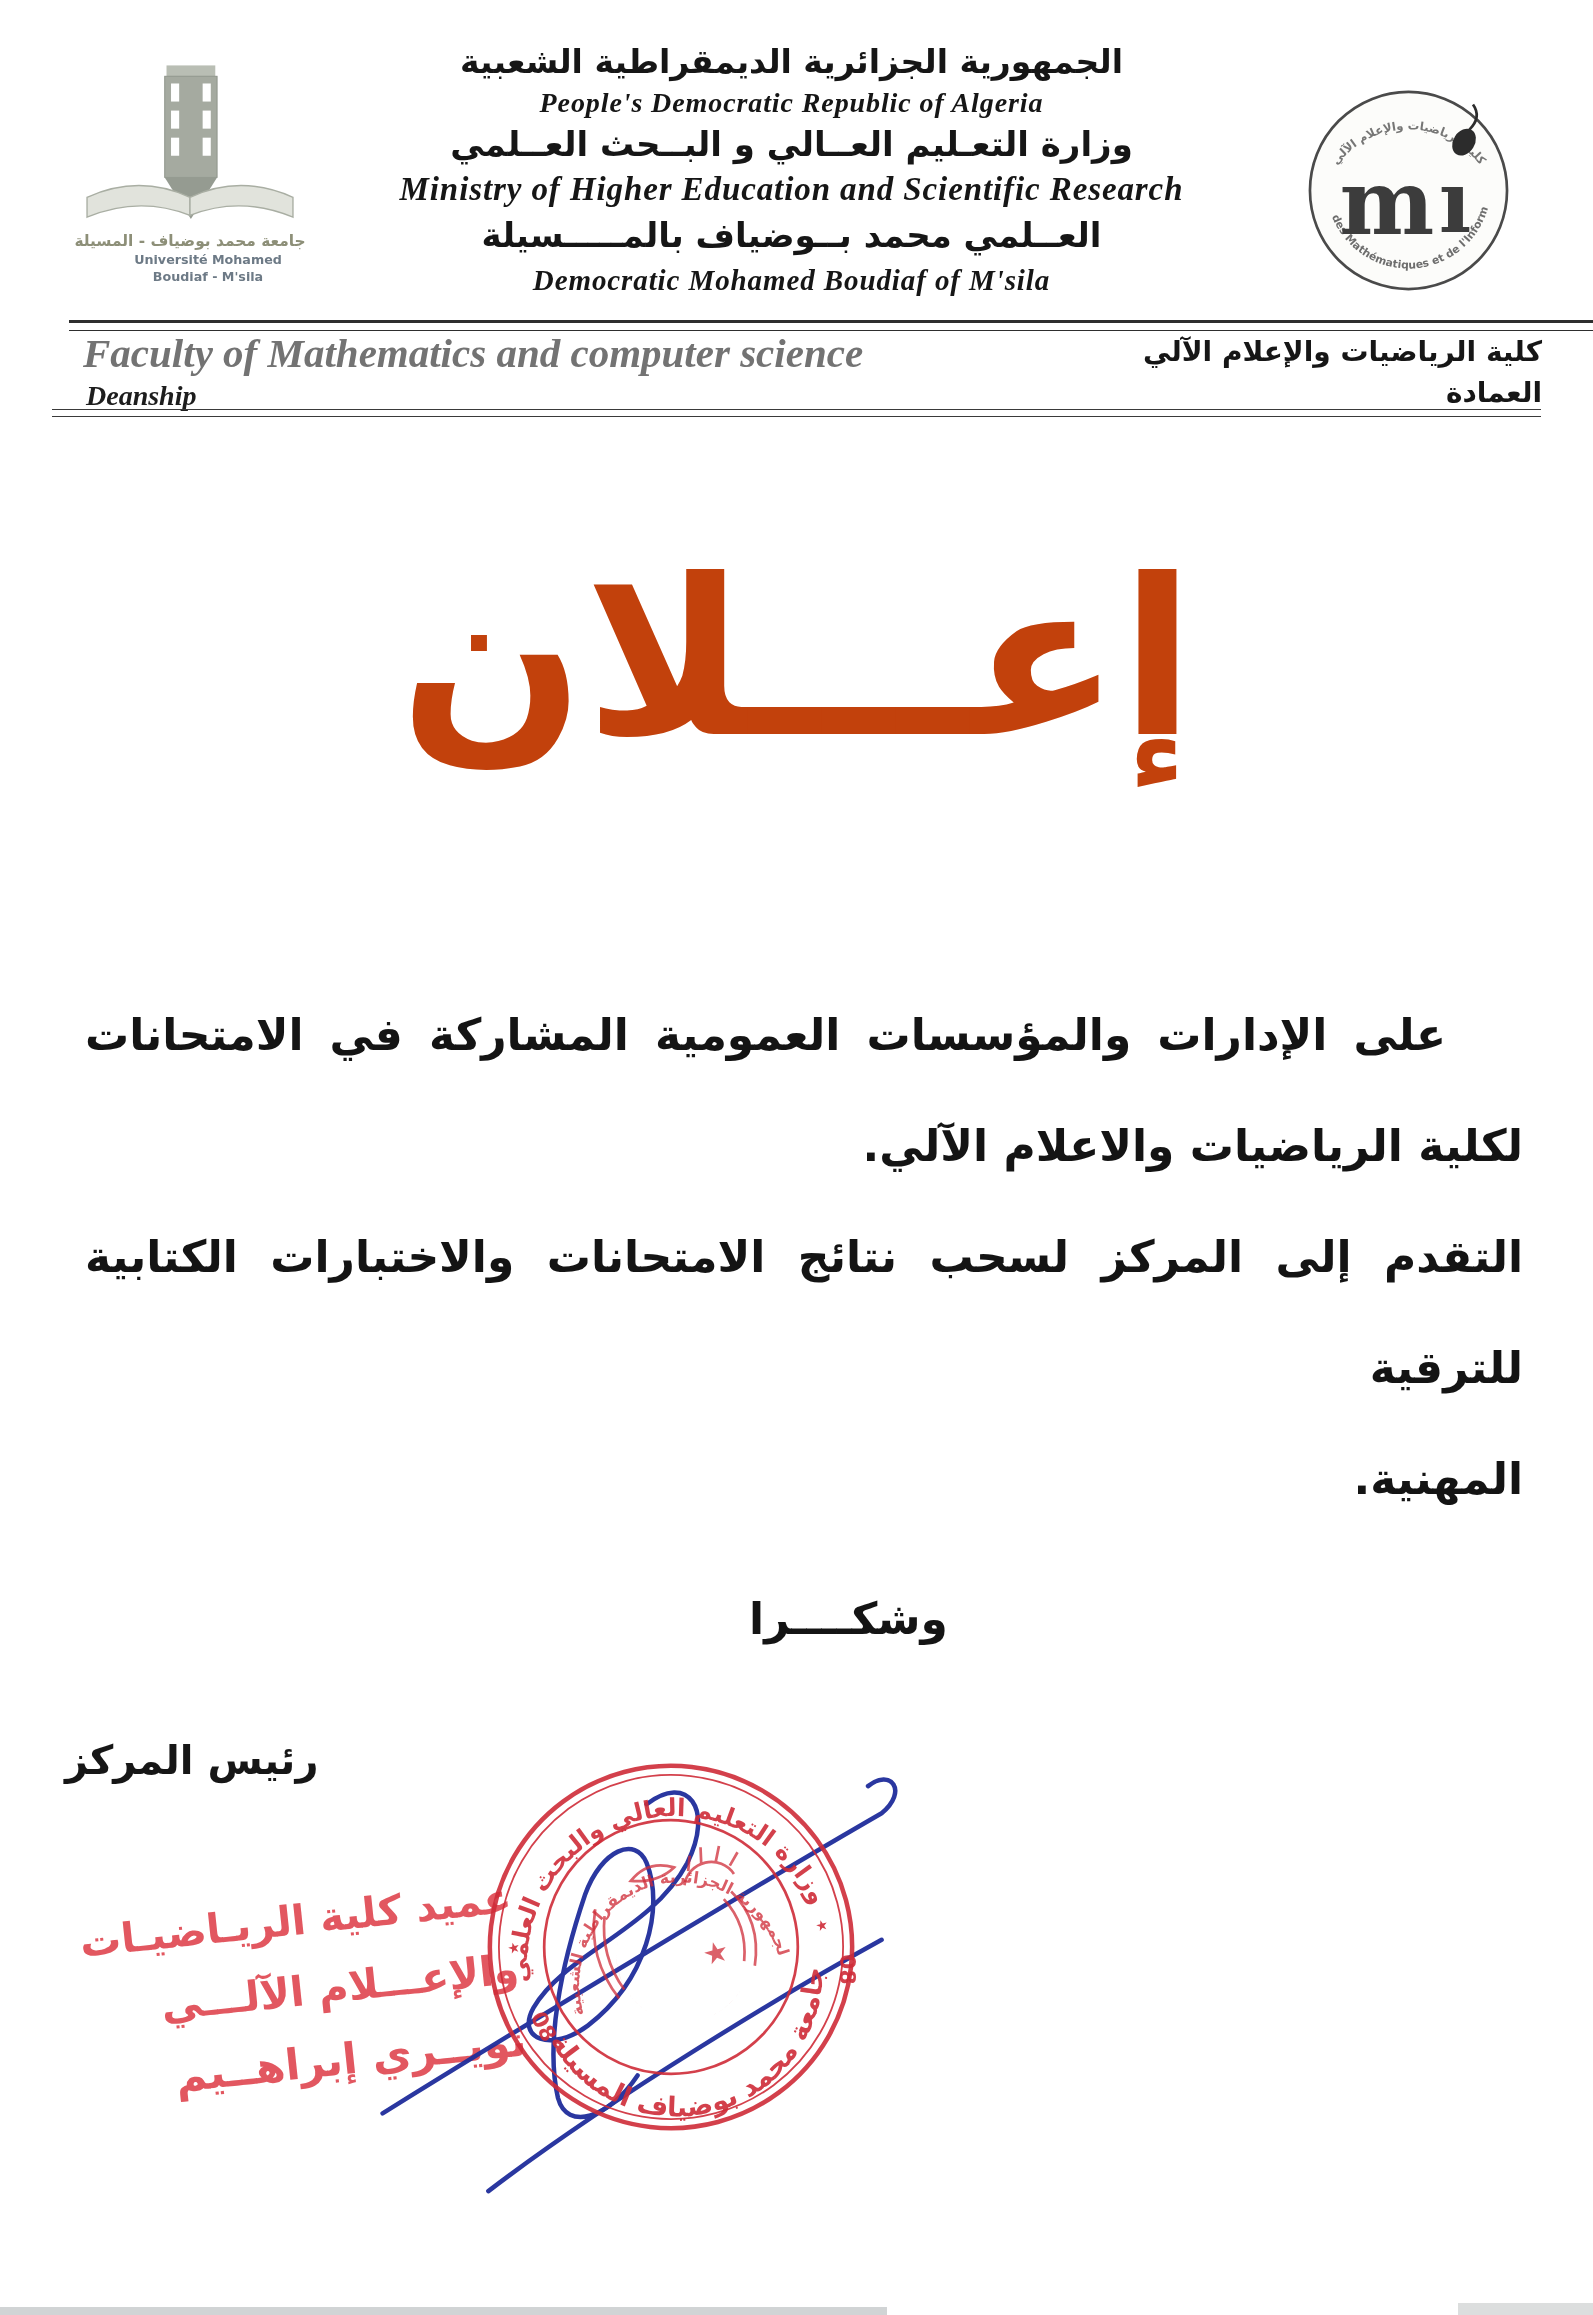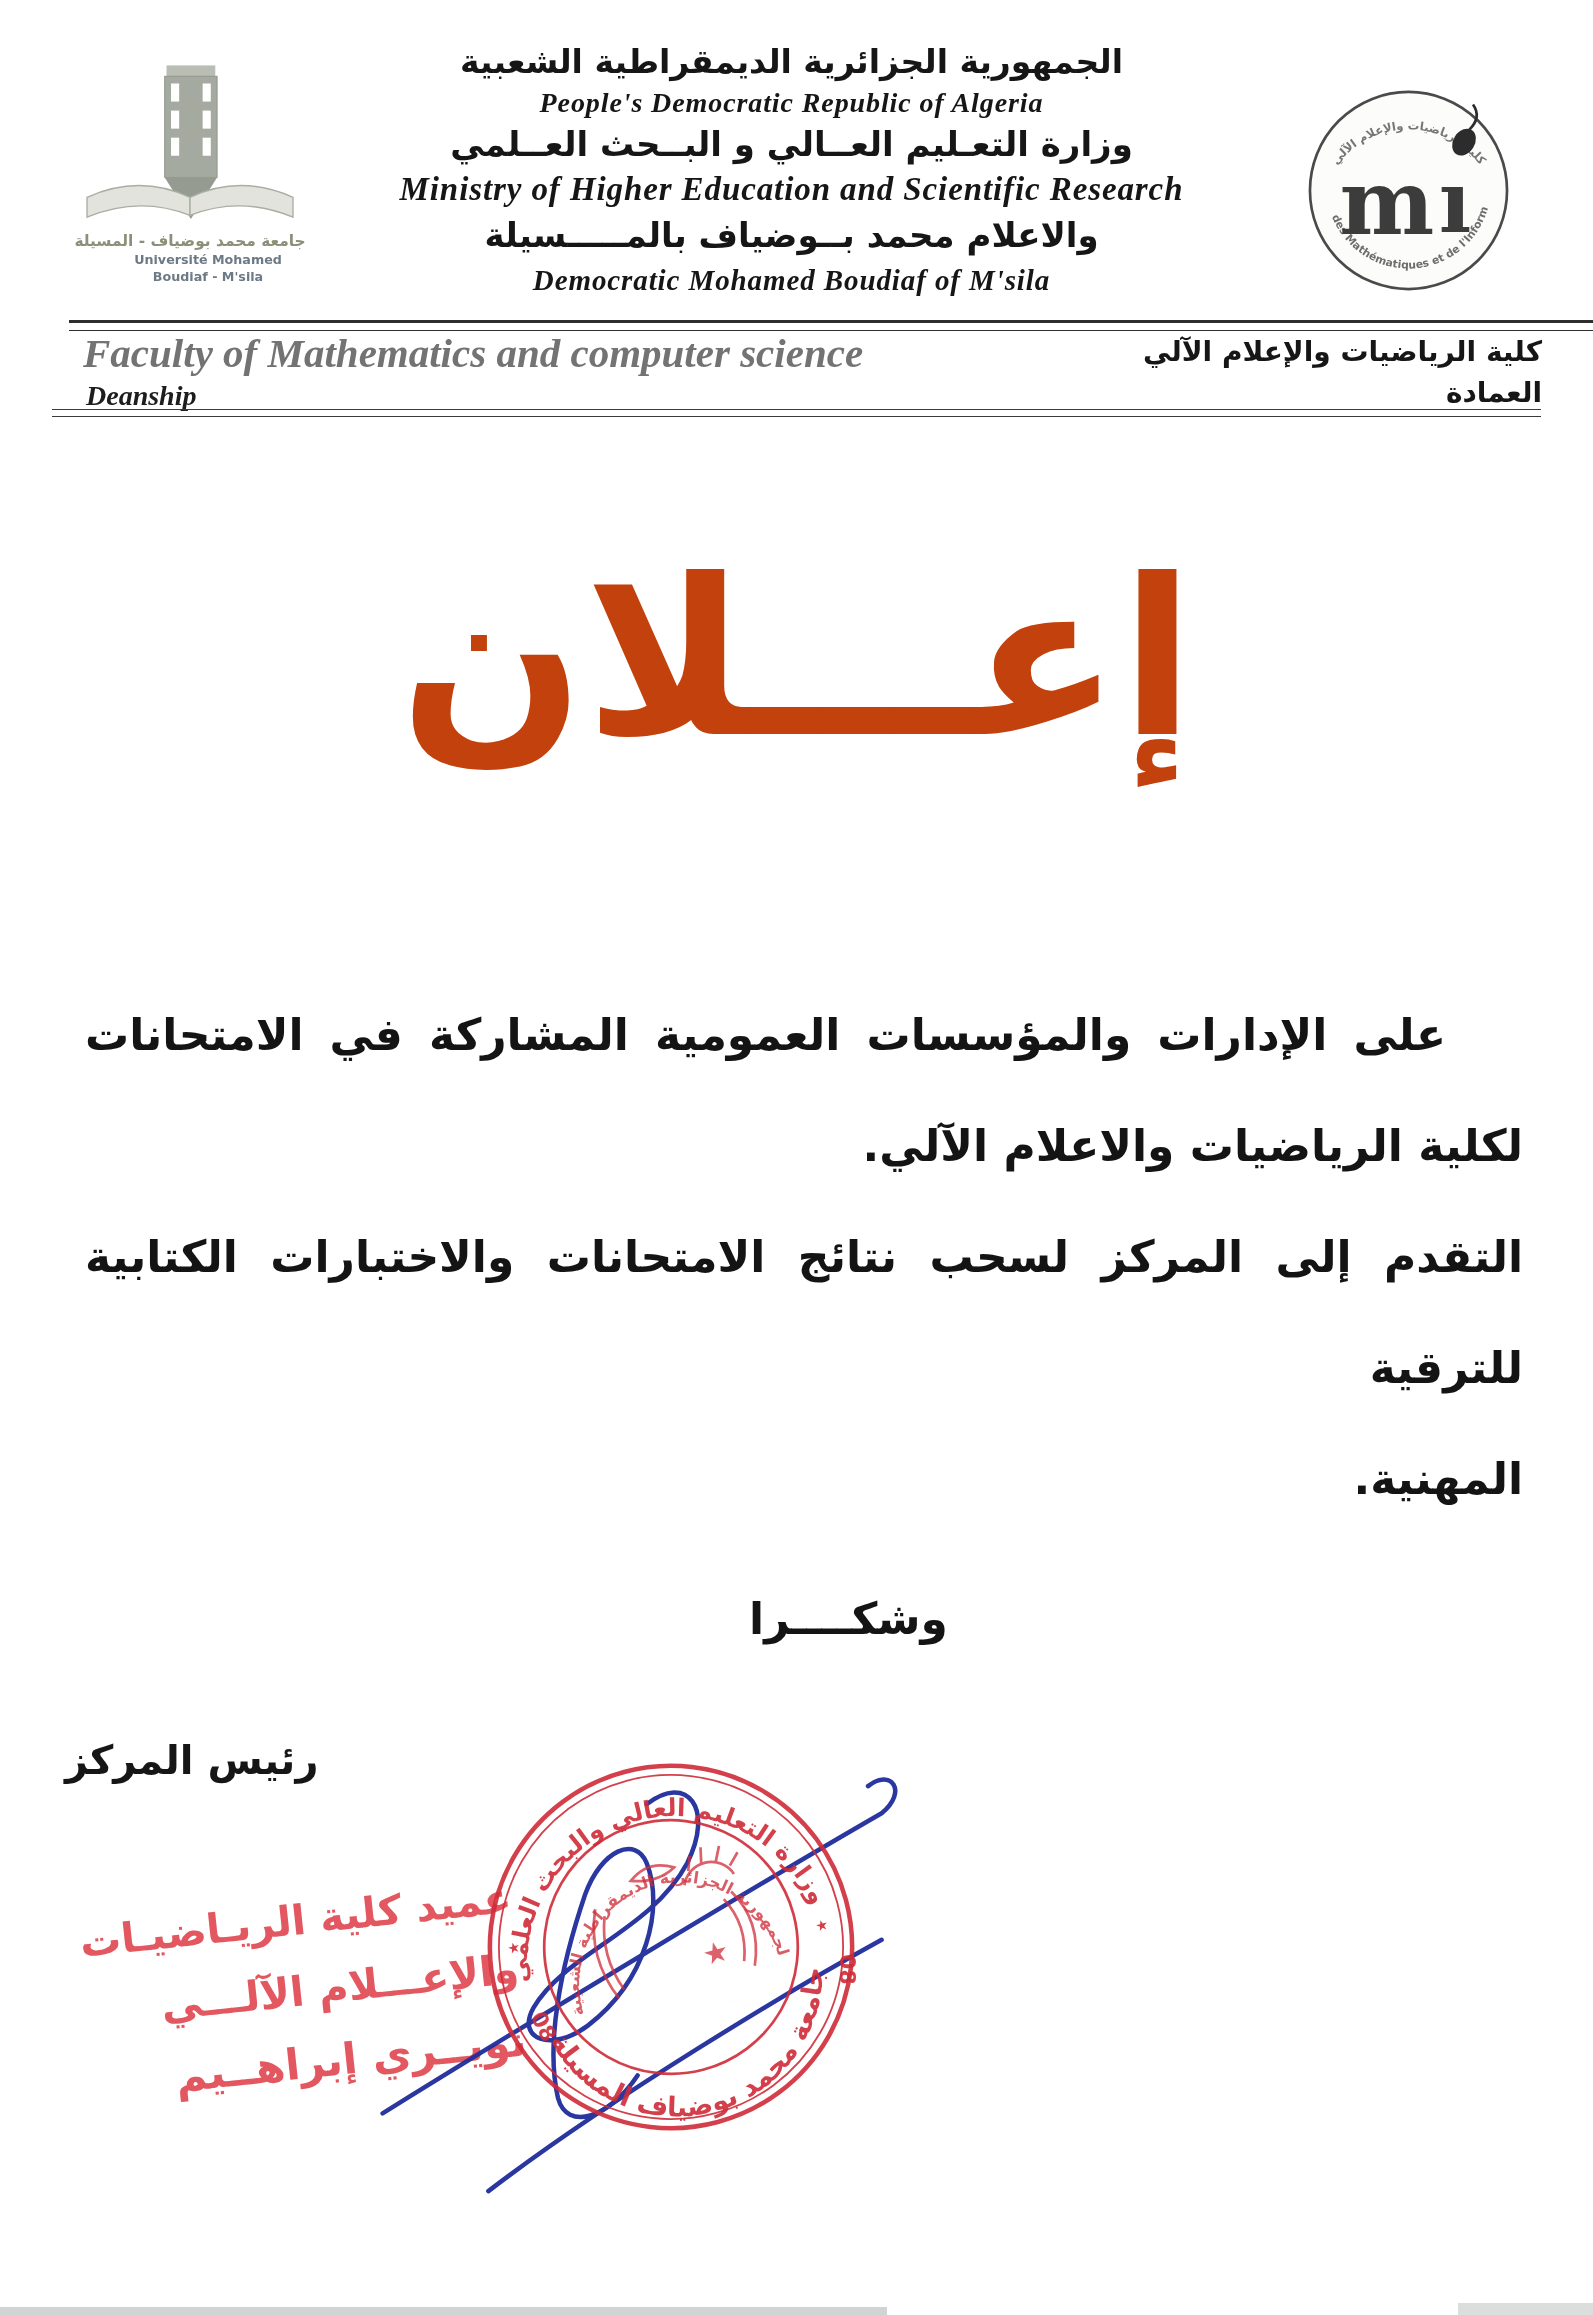"والاعلام محمد بــوضياف بالمـــــسيلة" div.ar { text: والاعلام -> العــلمي }
